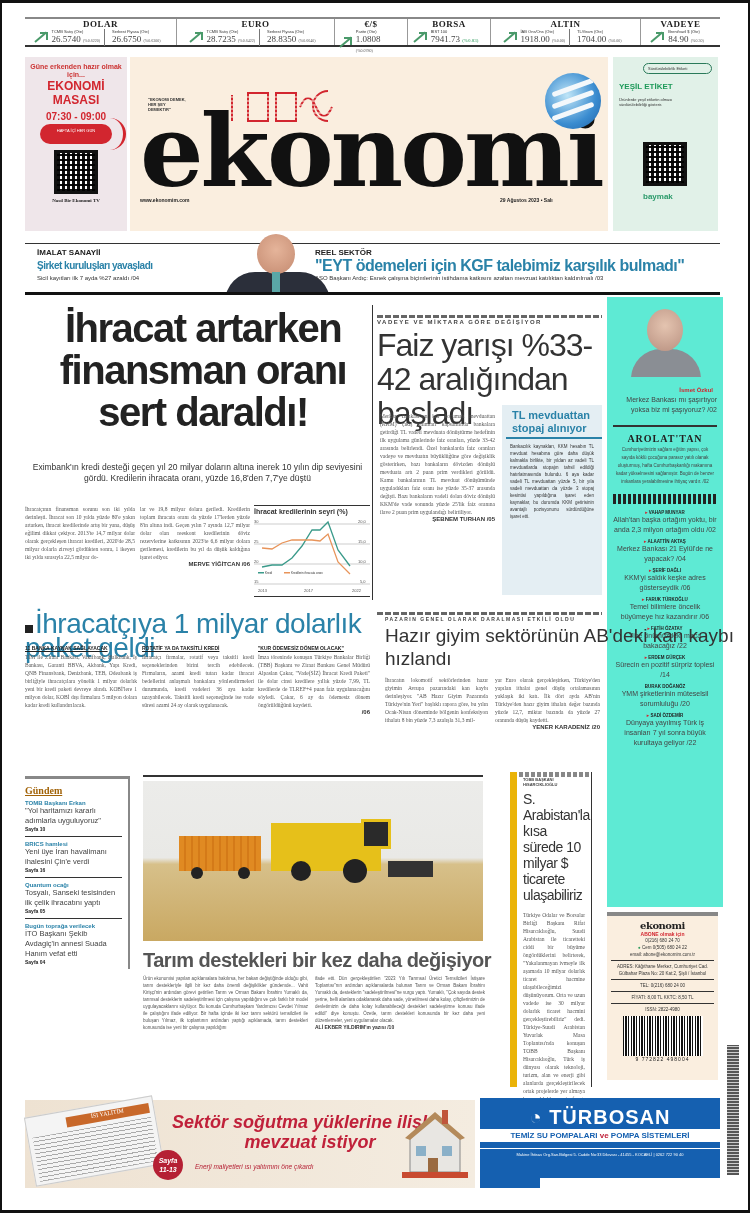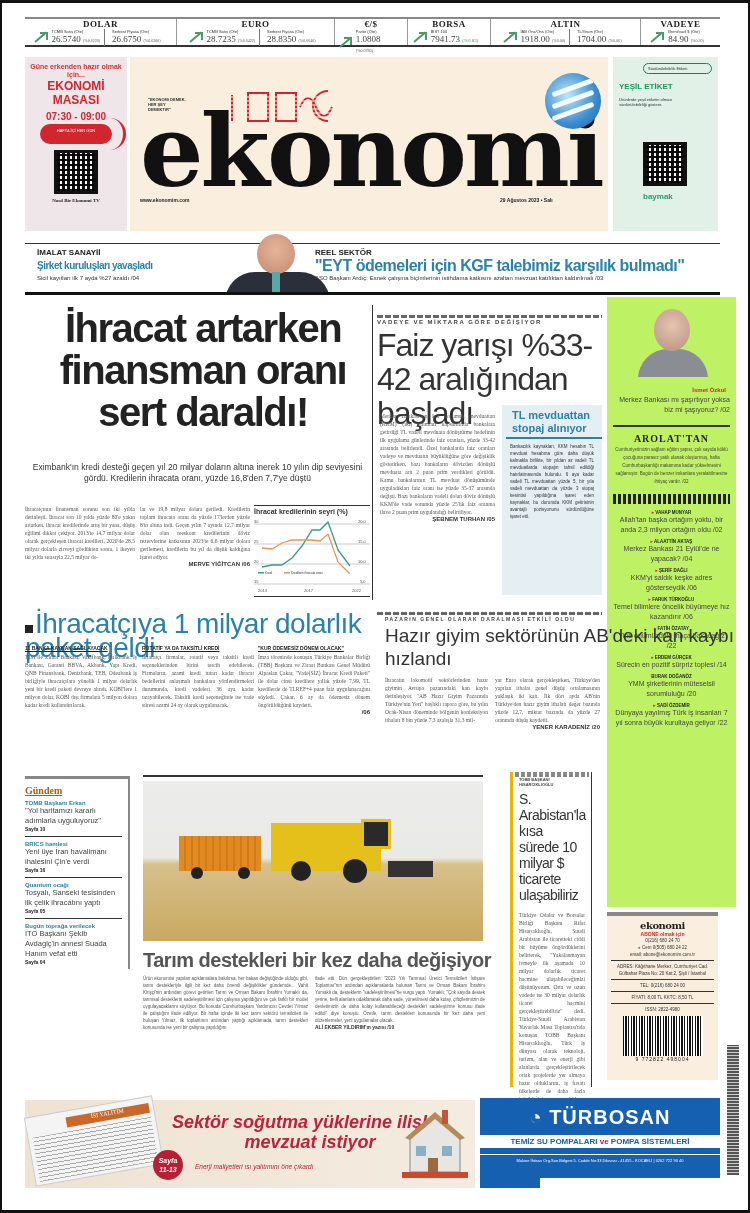"AROLAT'TAN" .rcol { background: #bef264 -> #5eead4; width: 129px -> 116px }
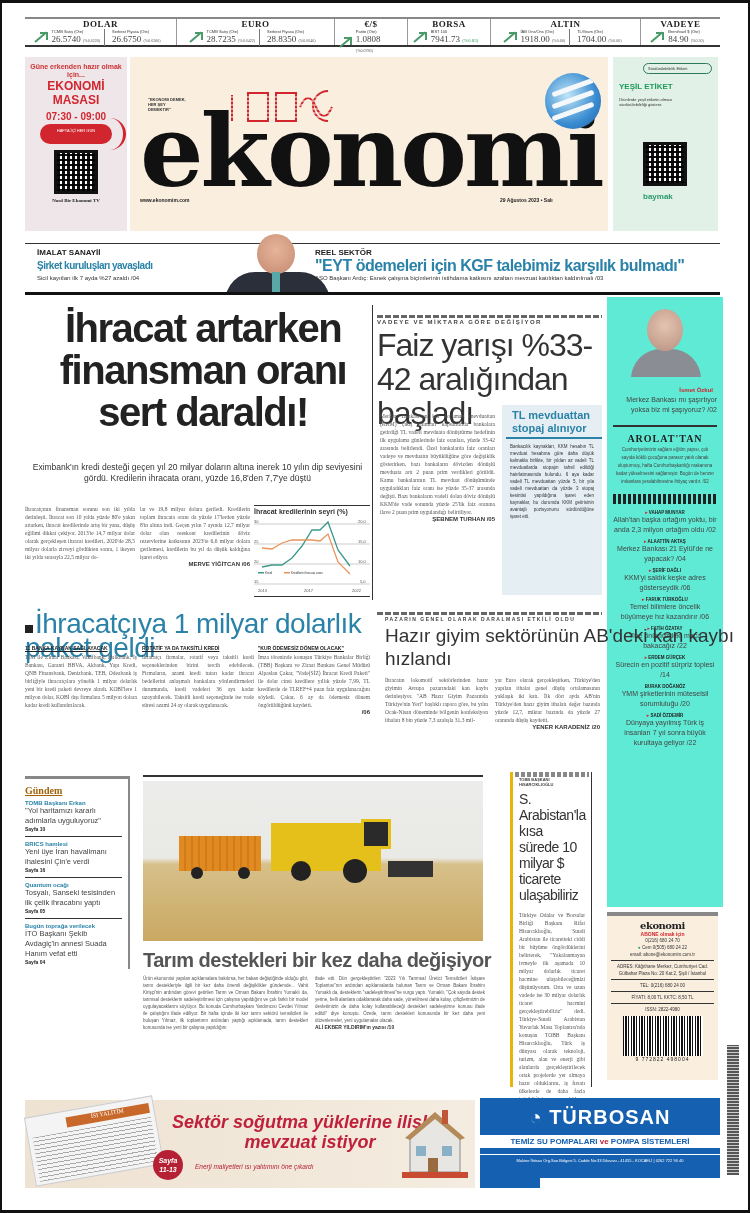"S. Arabistan'la kısa sürede 10" .ar-box { border-left: 3px solid #eab308 -> 7px solid #eab308 }
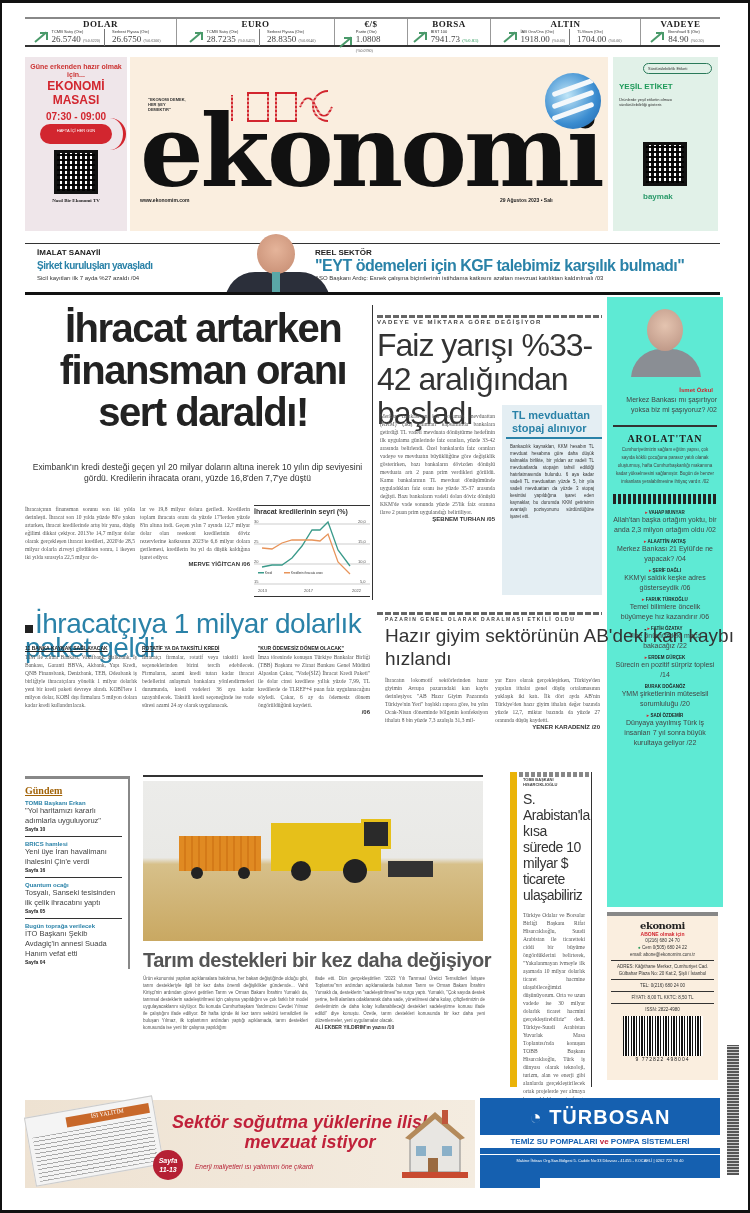"TEMİZ SU POMPALARI ve POMPA" .ad2-tag { margin: 6px 0 0 -> 0 0 0 }
